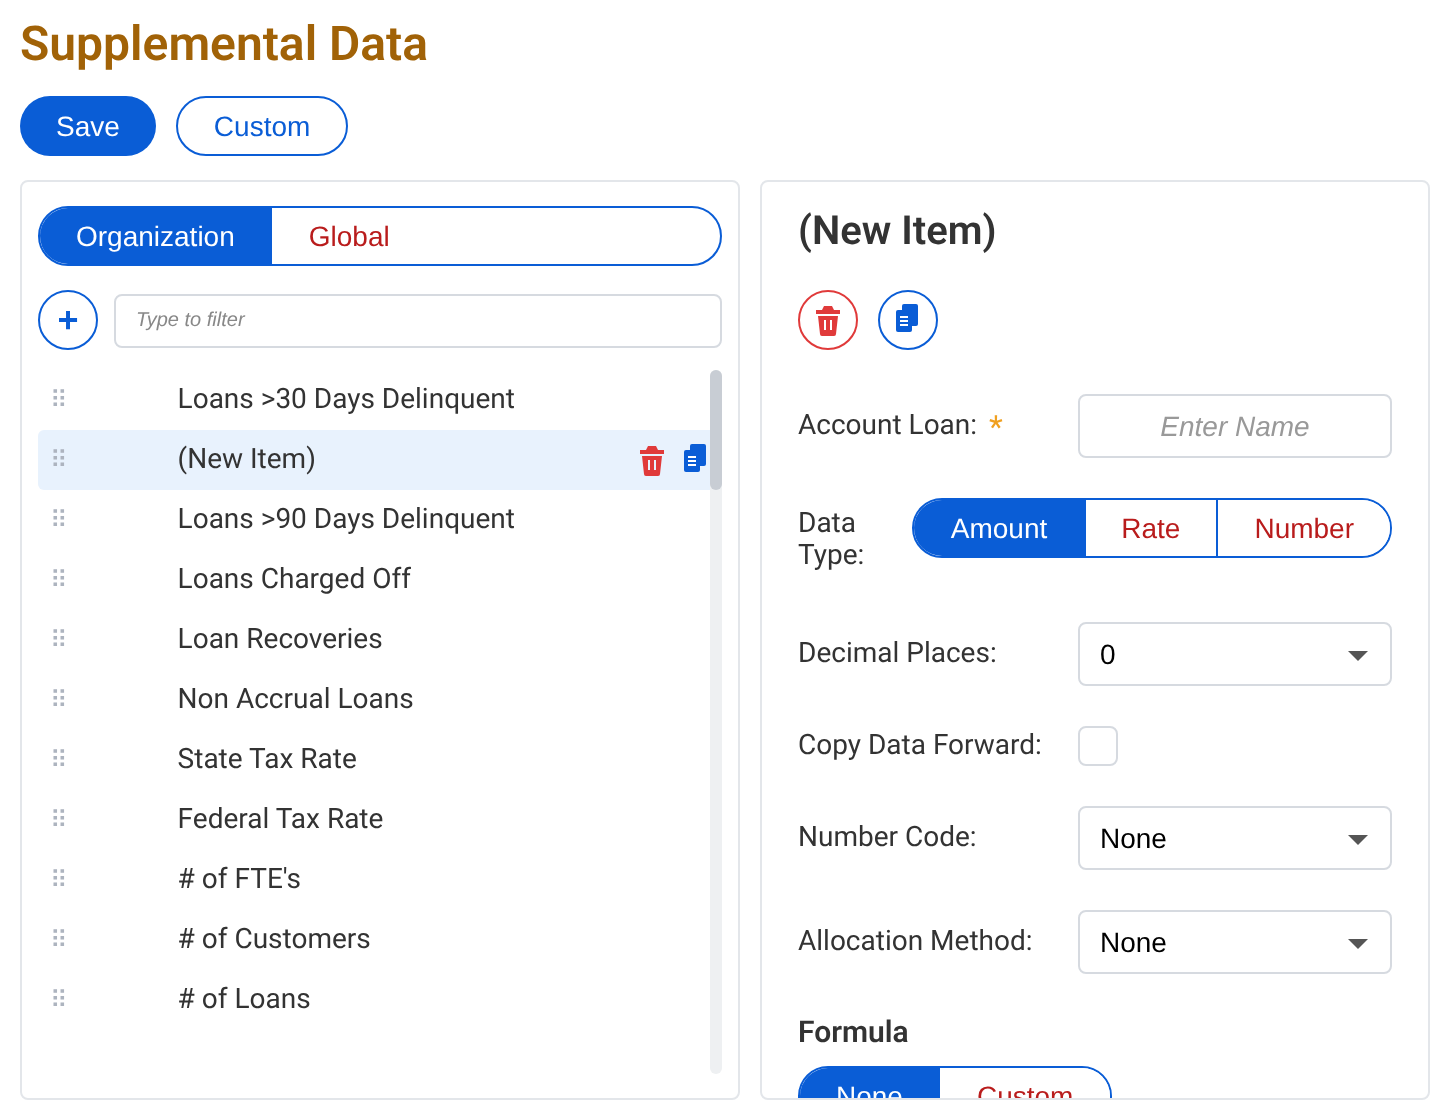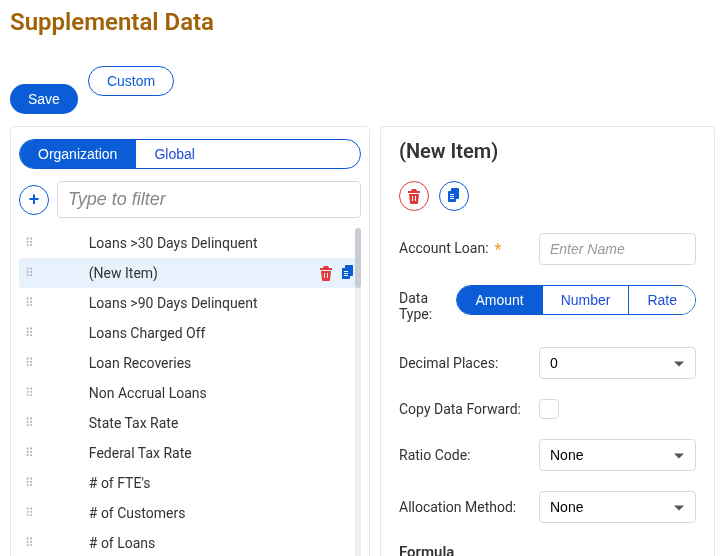"Save" .btn-primary { margin-top: 36px -> none }
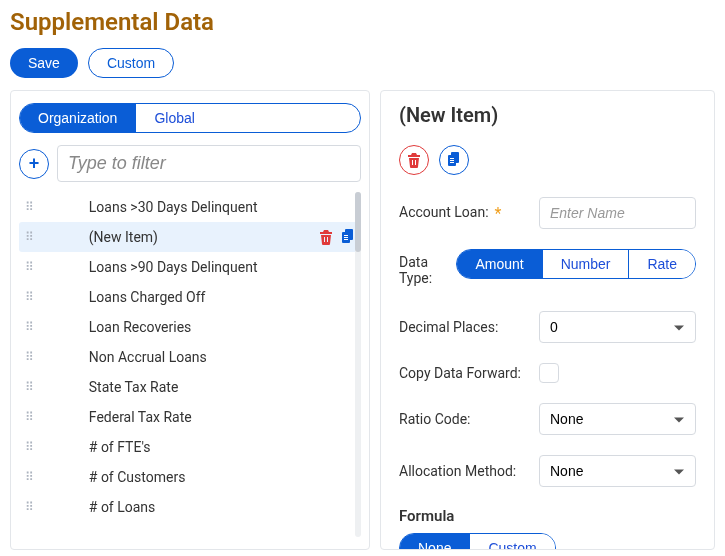"Global" .seg-item { color: #1d4ed8 -> #b91c1c }
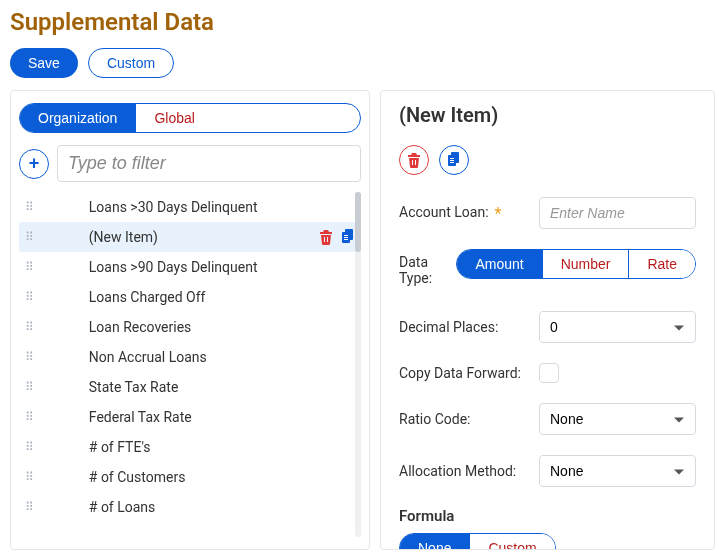"Type to filter" .filter-input { font-size: 18px -> 10px }
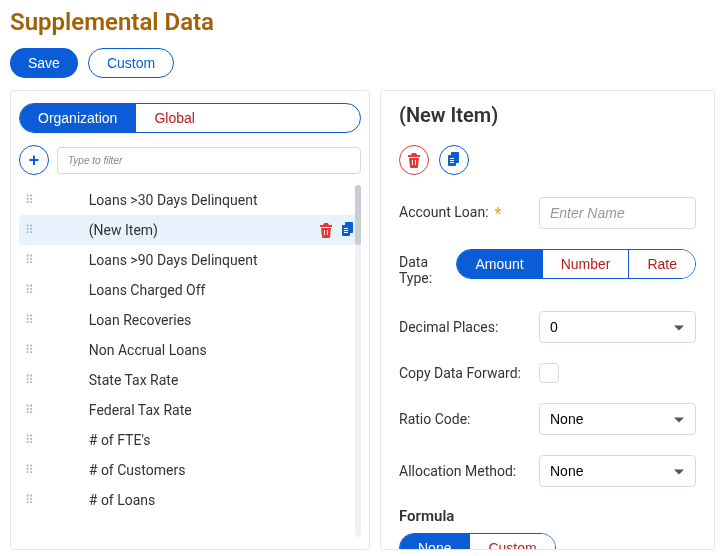"Enter Name" .text-input { text-align: none -> center }
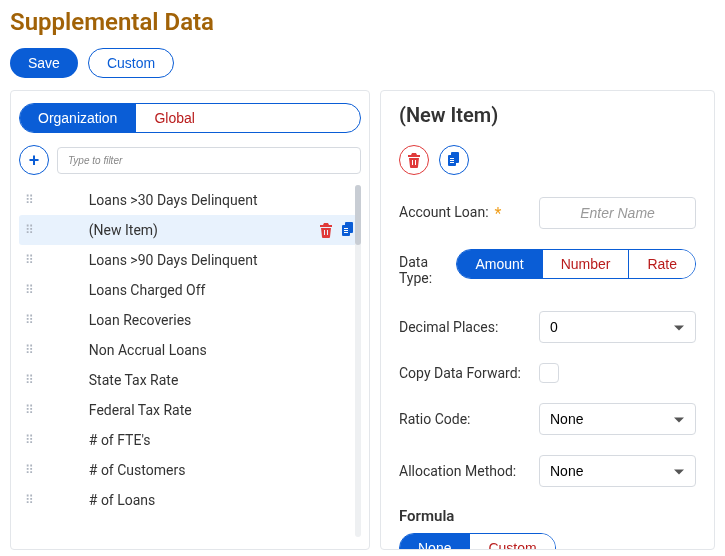"Number" button.seg-item { order: before "Rate" -> after "Rate" }
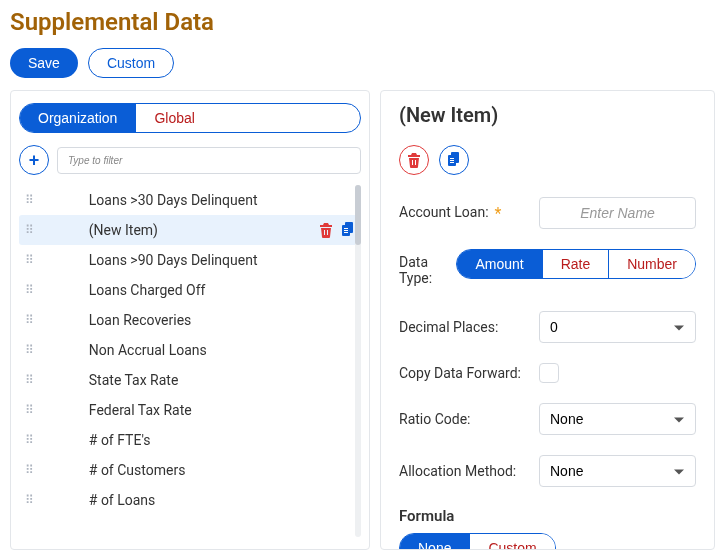"Ratio Code:" label.form-label { text: Ratio -> Number }
